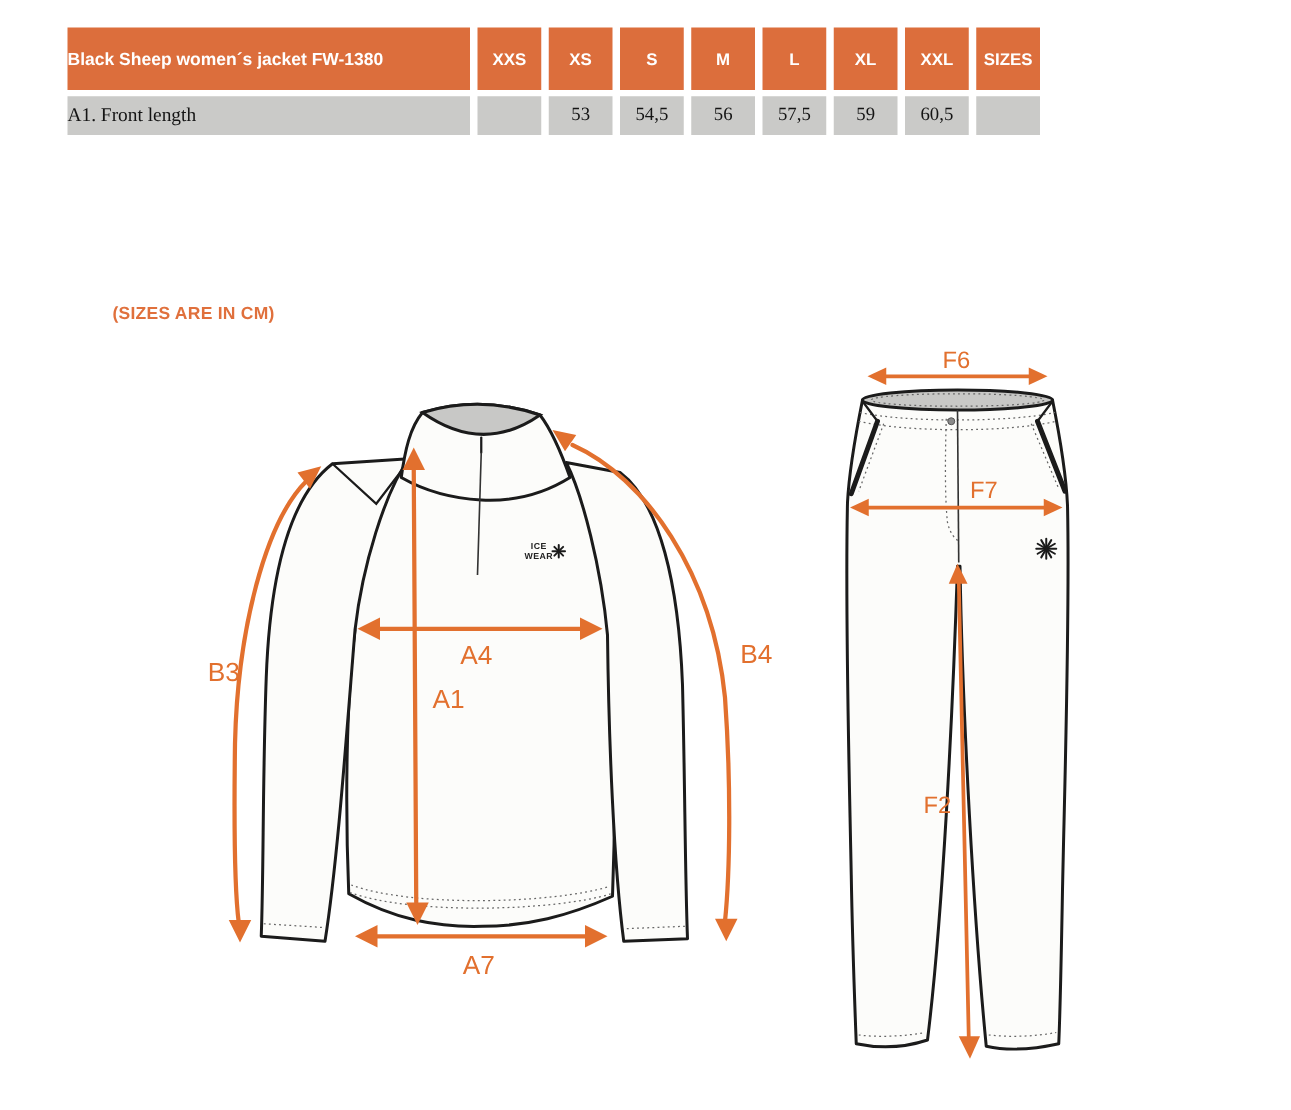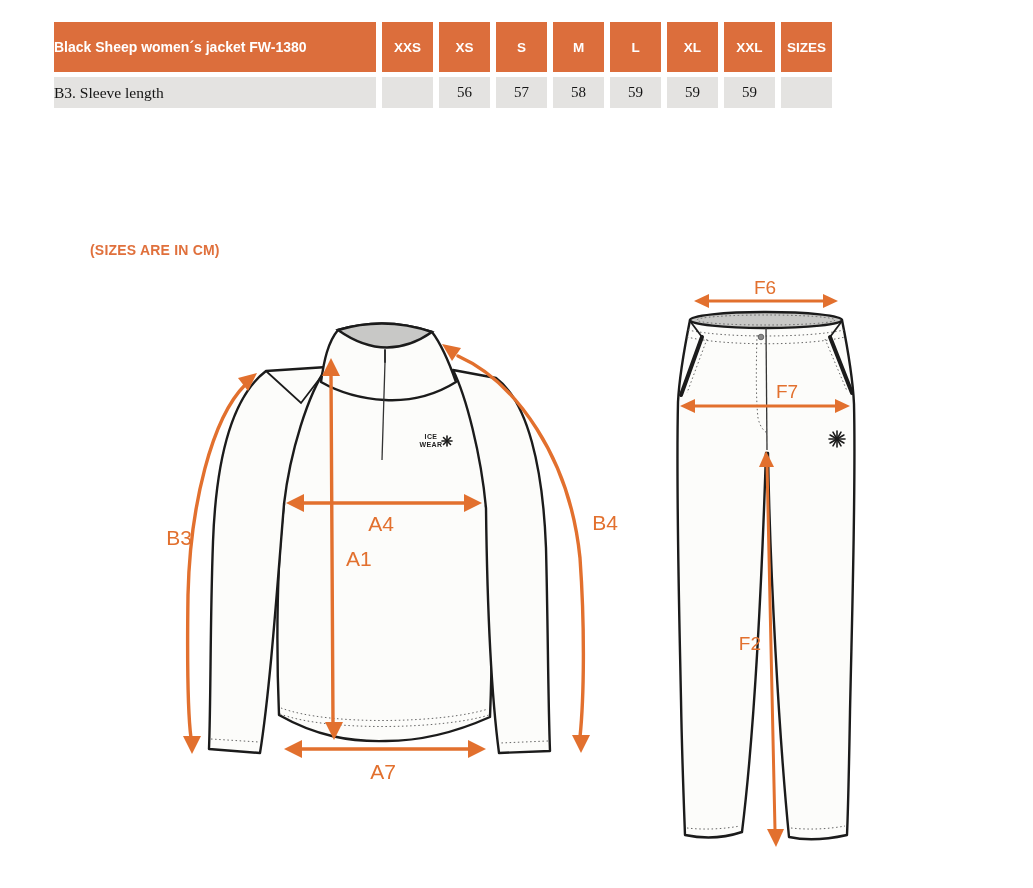"A1. Front length" tr.row-dark { html: none -> <tr> <td>A1. Front length</td> <td></td> <td>53</td> <td>54,5</td> <td>56</td> <td>57,5</td> <td>59</td> <td>60,5</td> <td></td> </tr> }
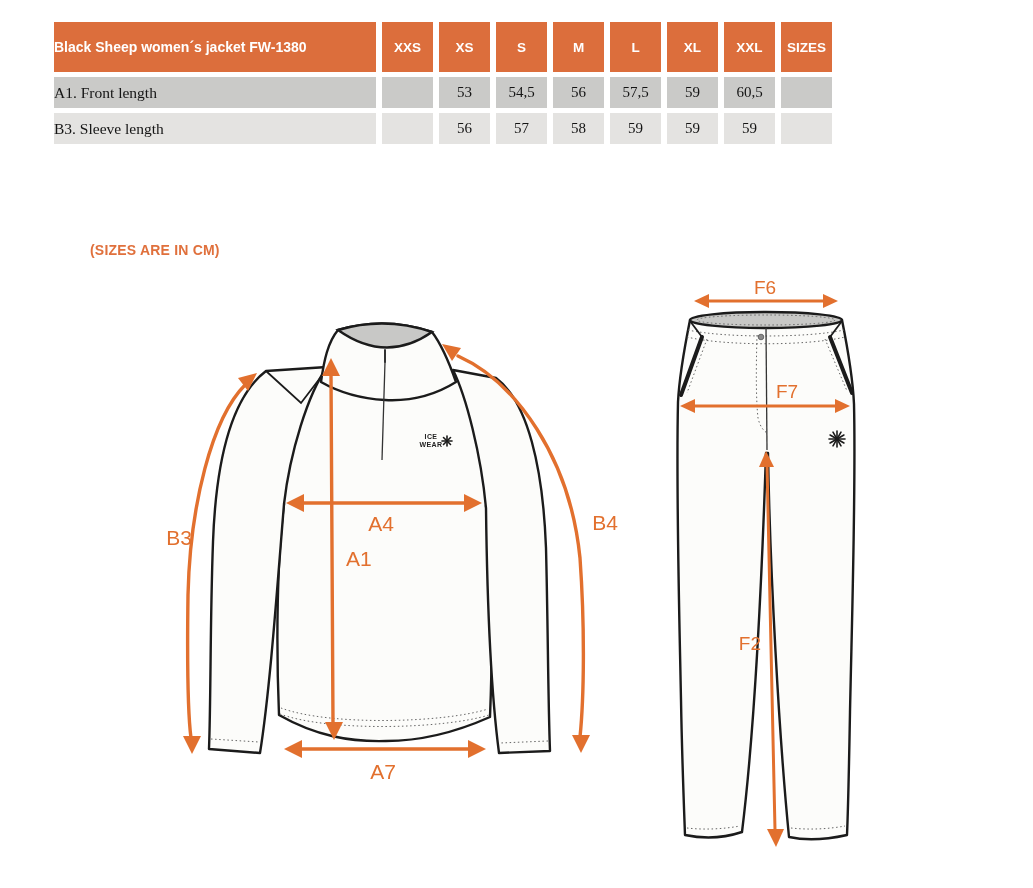"B3. Sleeve length" tr.row-light { html: <tr> <td>B3. Sleeve length</td> <td></td> <td>56</td> <td>57</td> <td>58</td> <td>59</td> <td>59</td> <td>59</td> <td></td> </tr> -> none }
